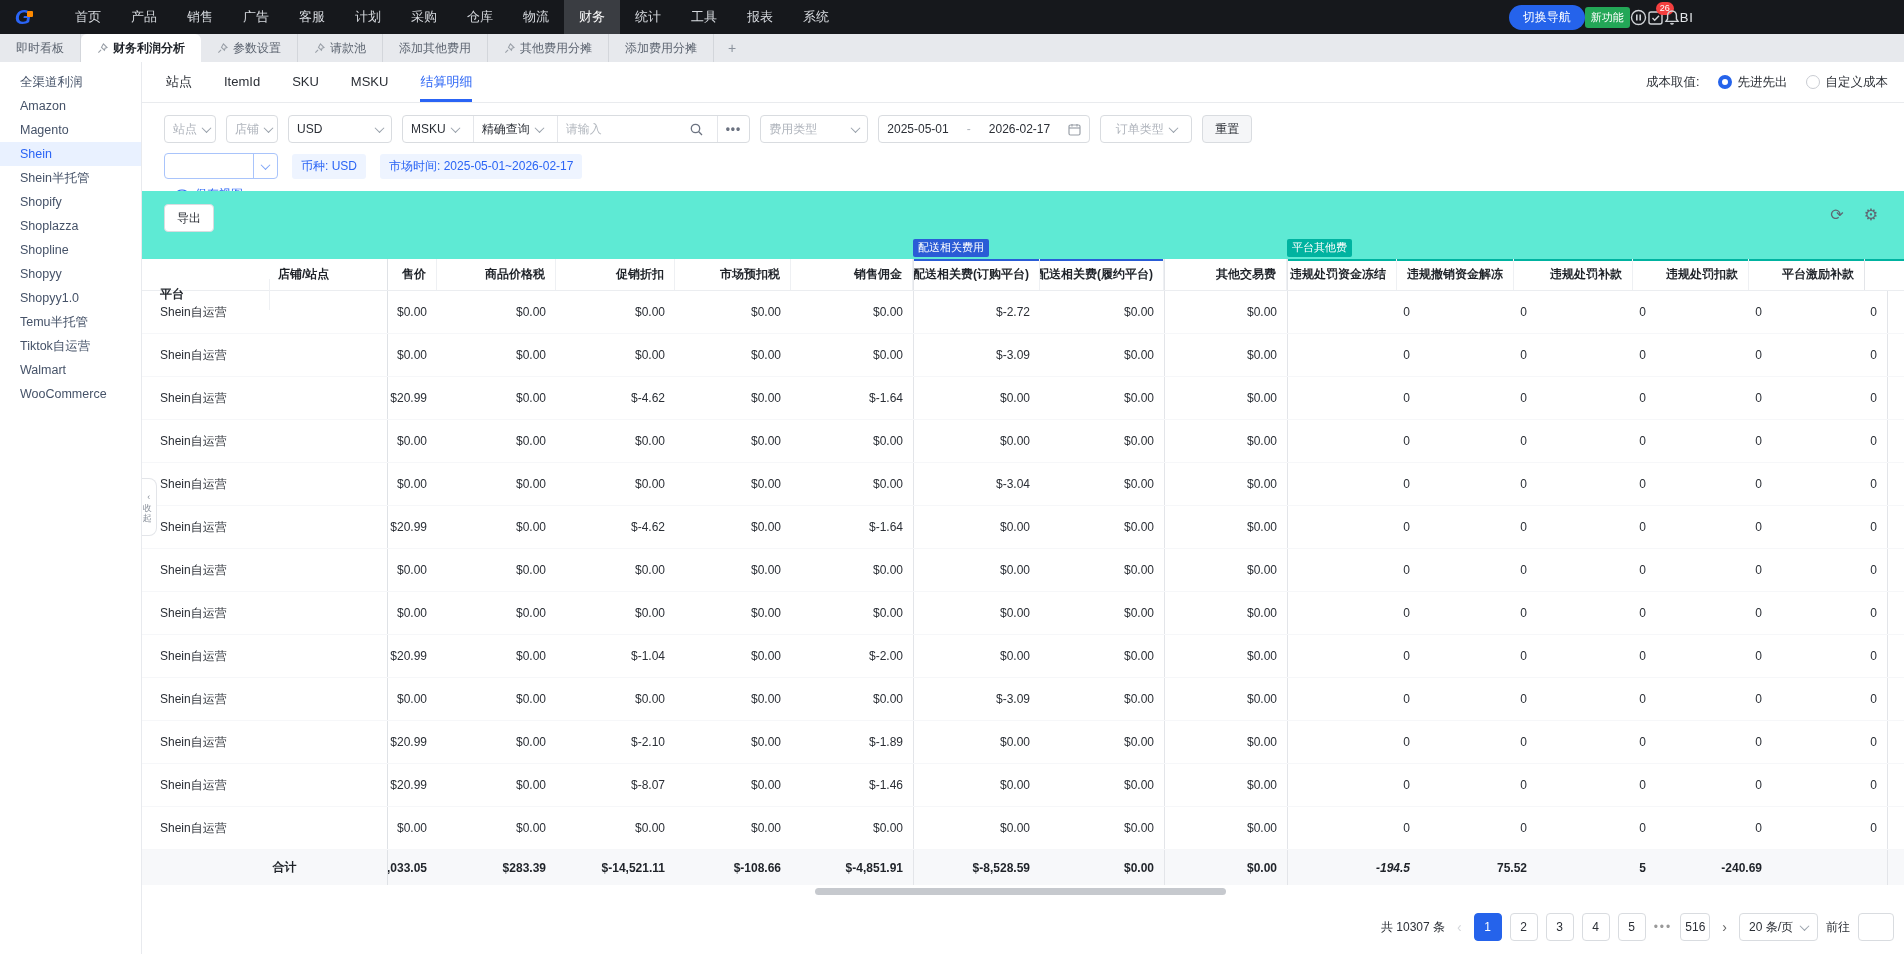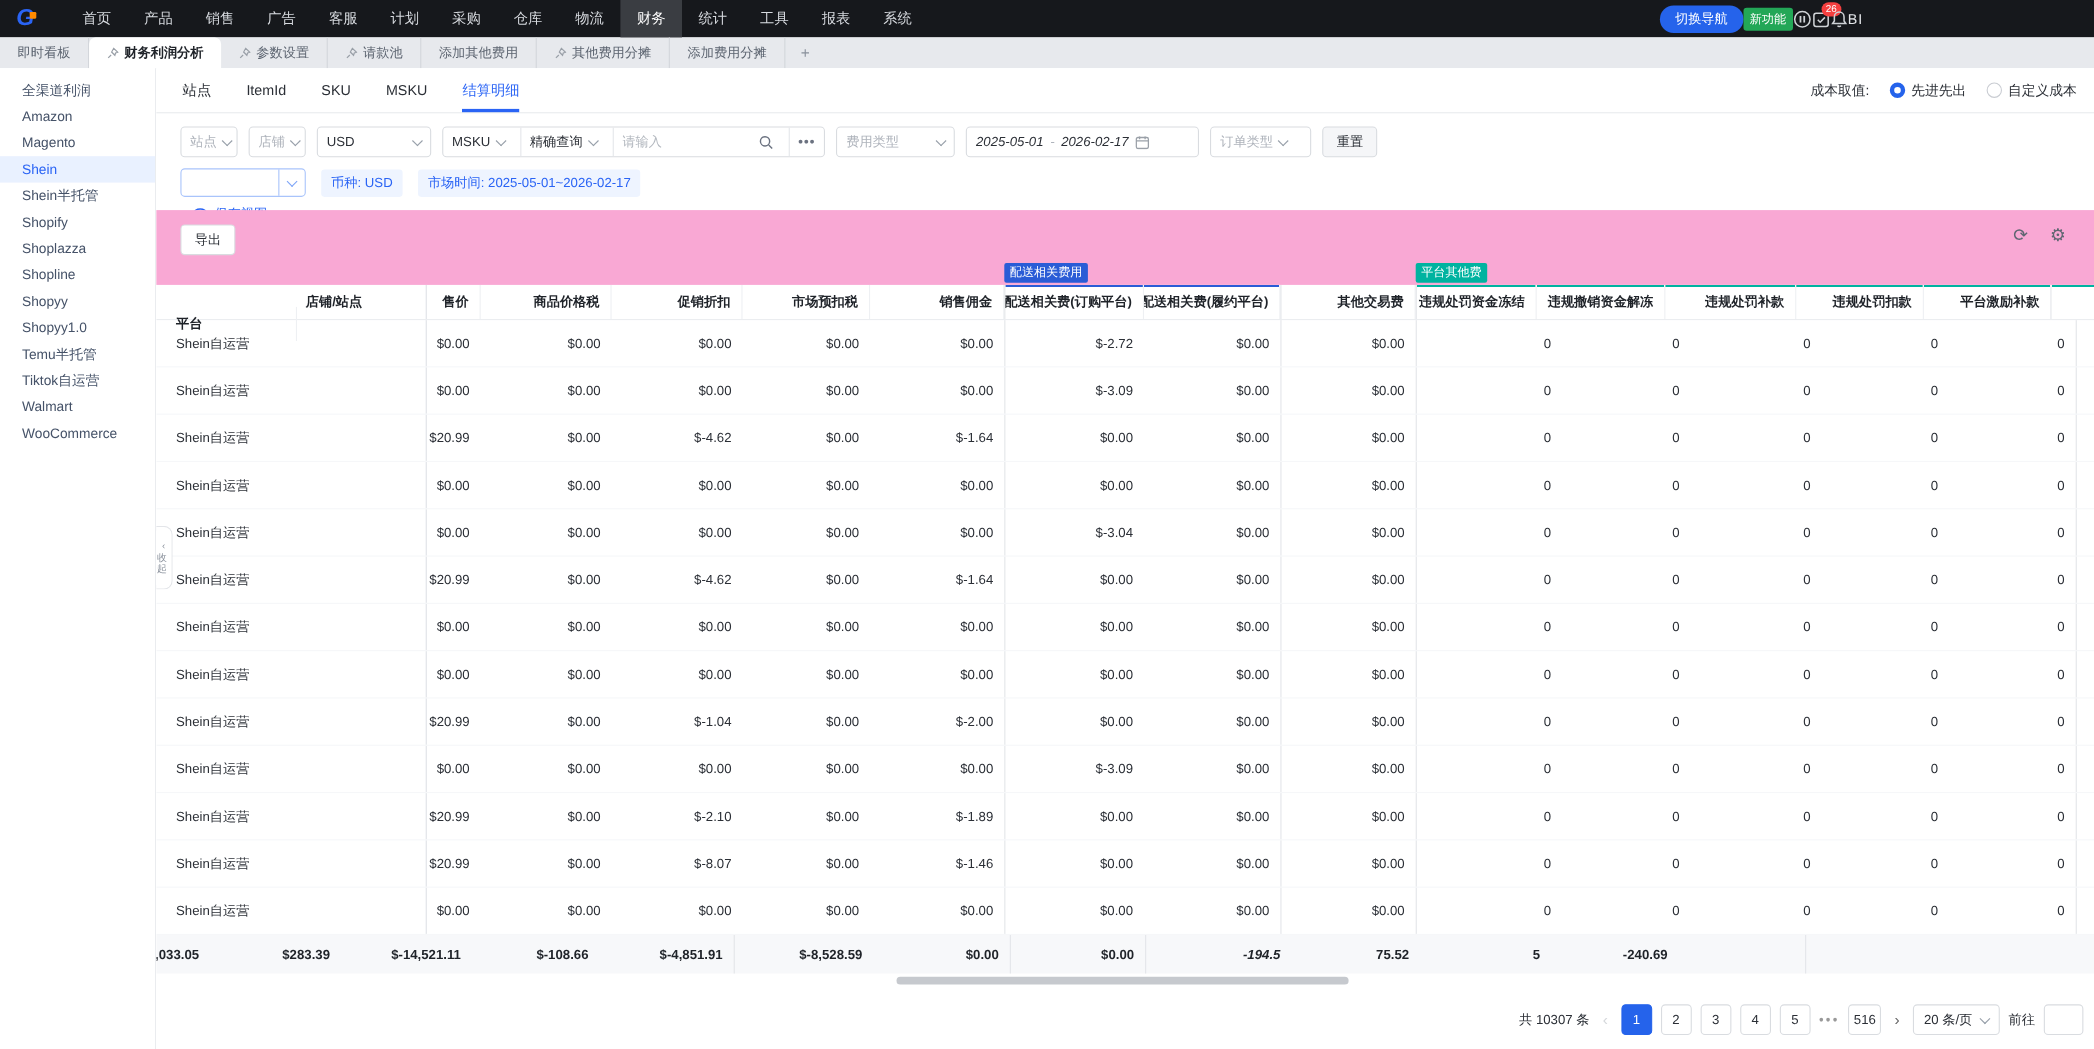"2025-05-01" div.fbox { font-style: italic -> none; justify-content: flex-start -> space-between }
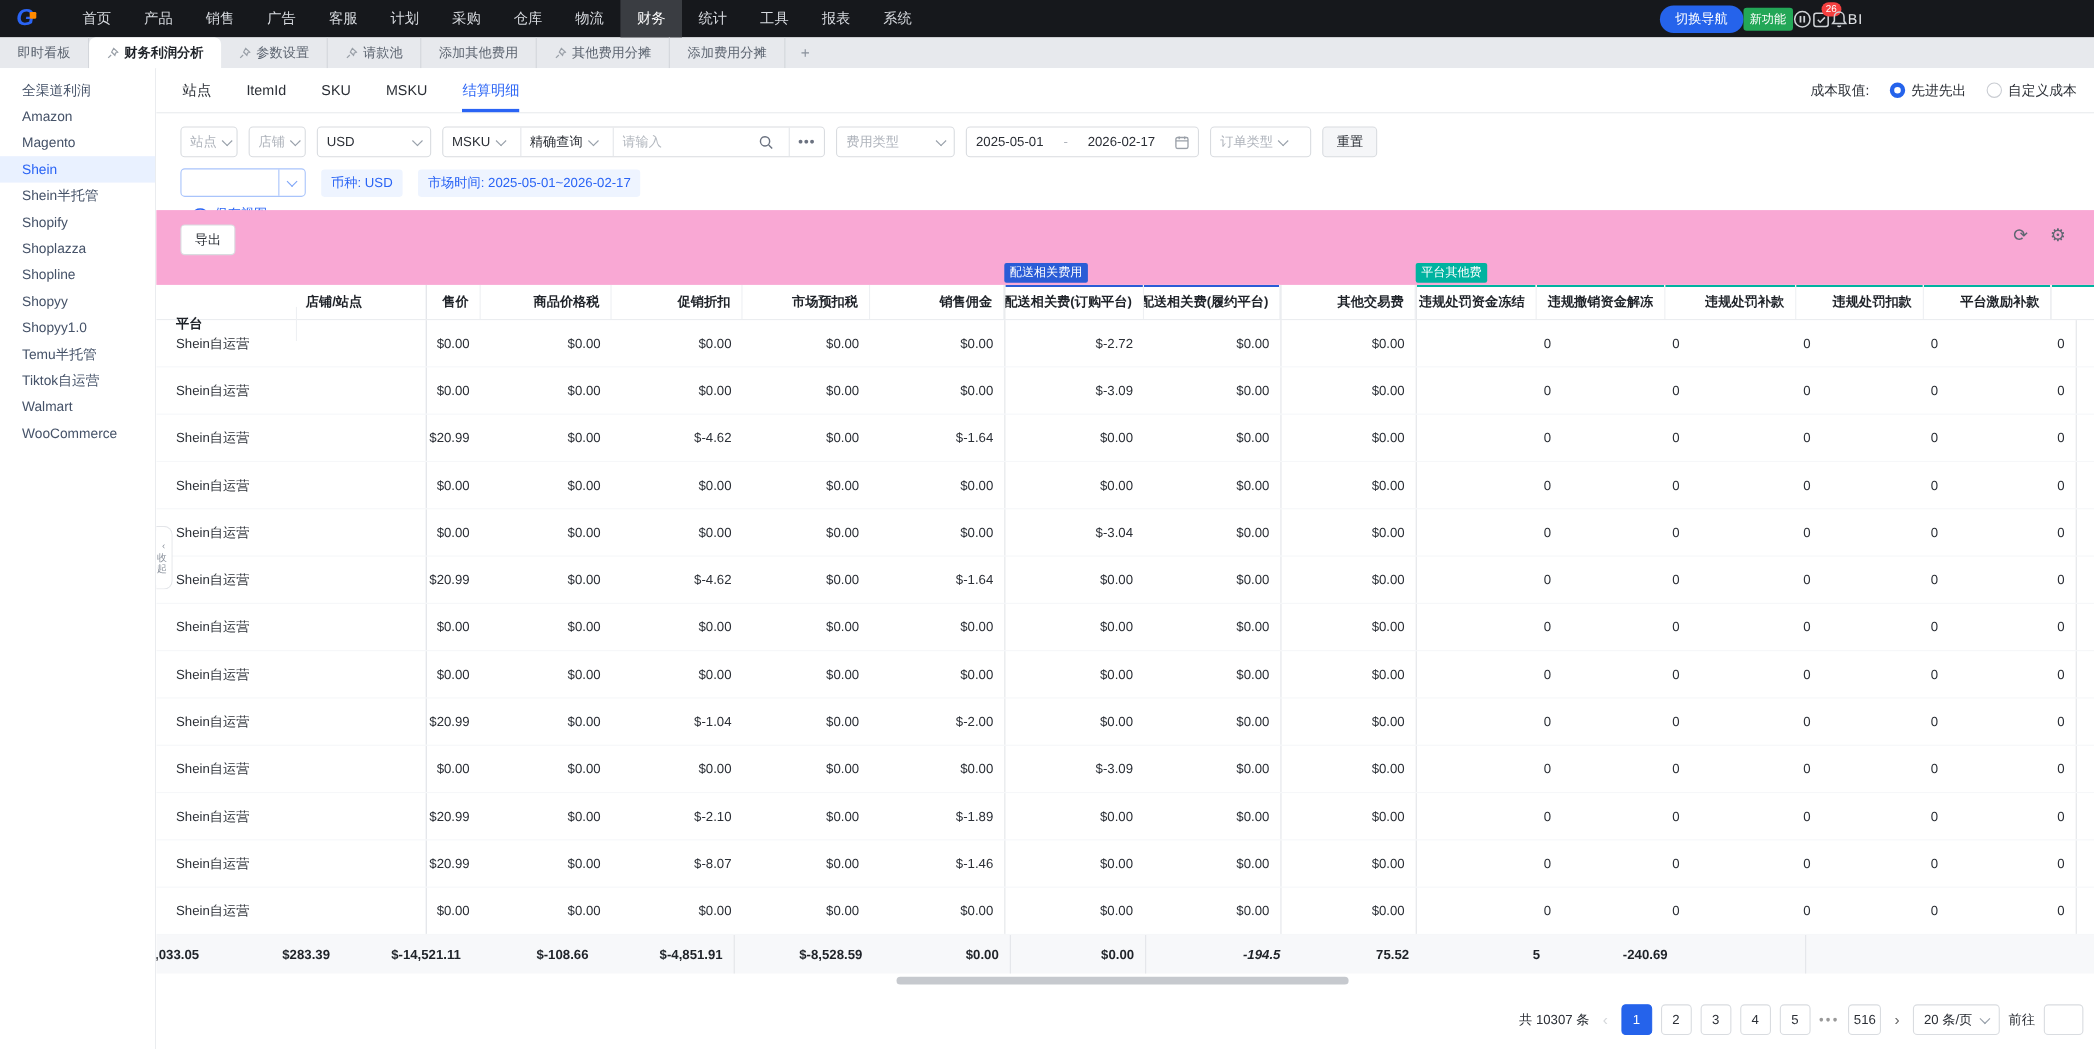"订单类型" div.fbox { justify-content: flex-start -> center }
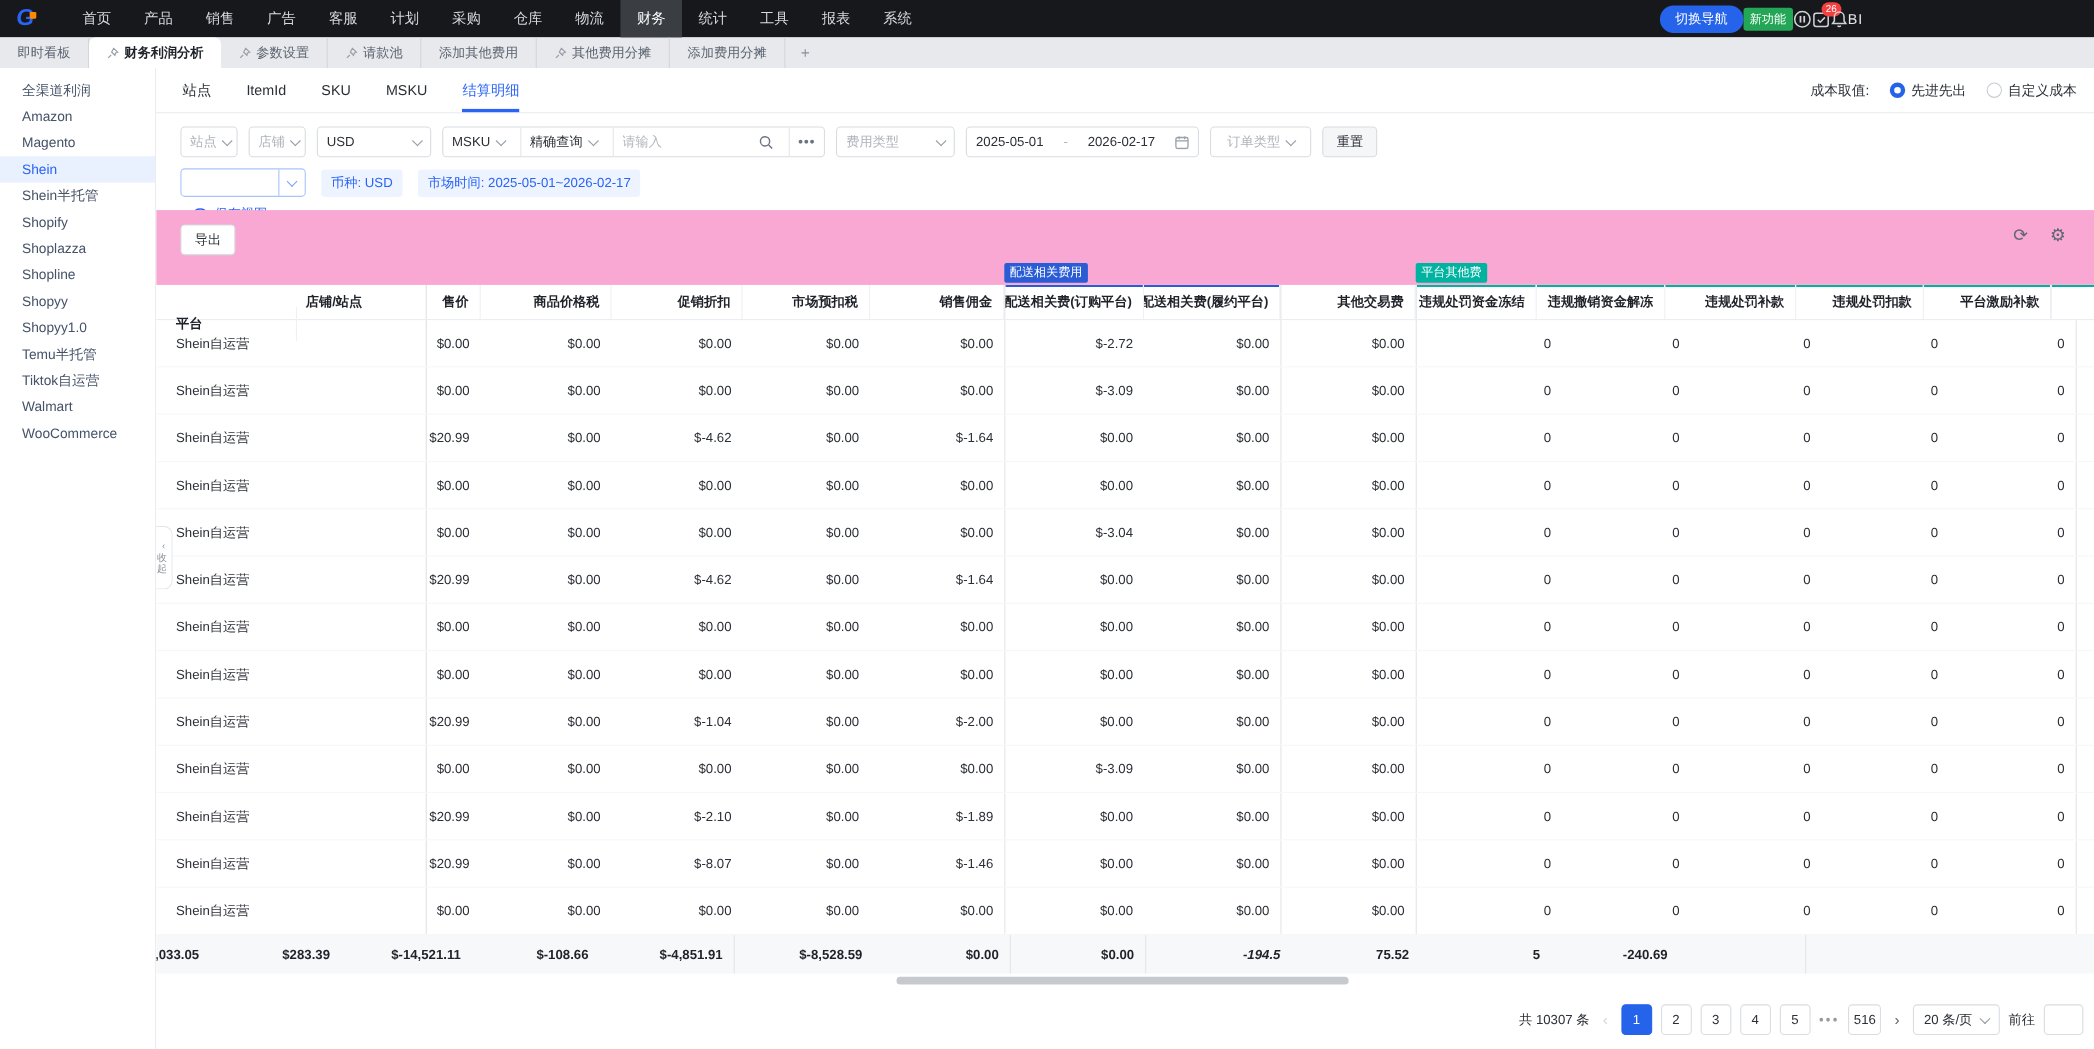"导出" .band { background: #f9a8d4 -> #5eead4 }
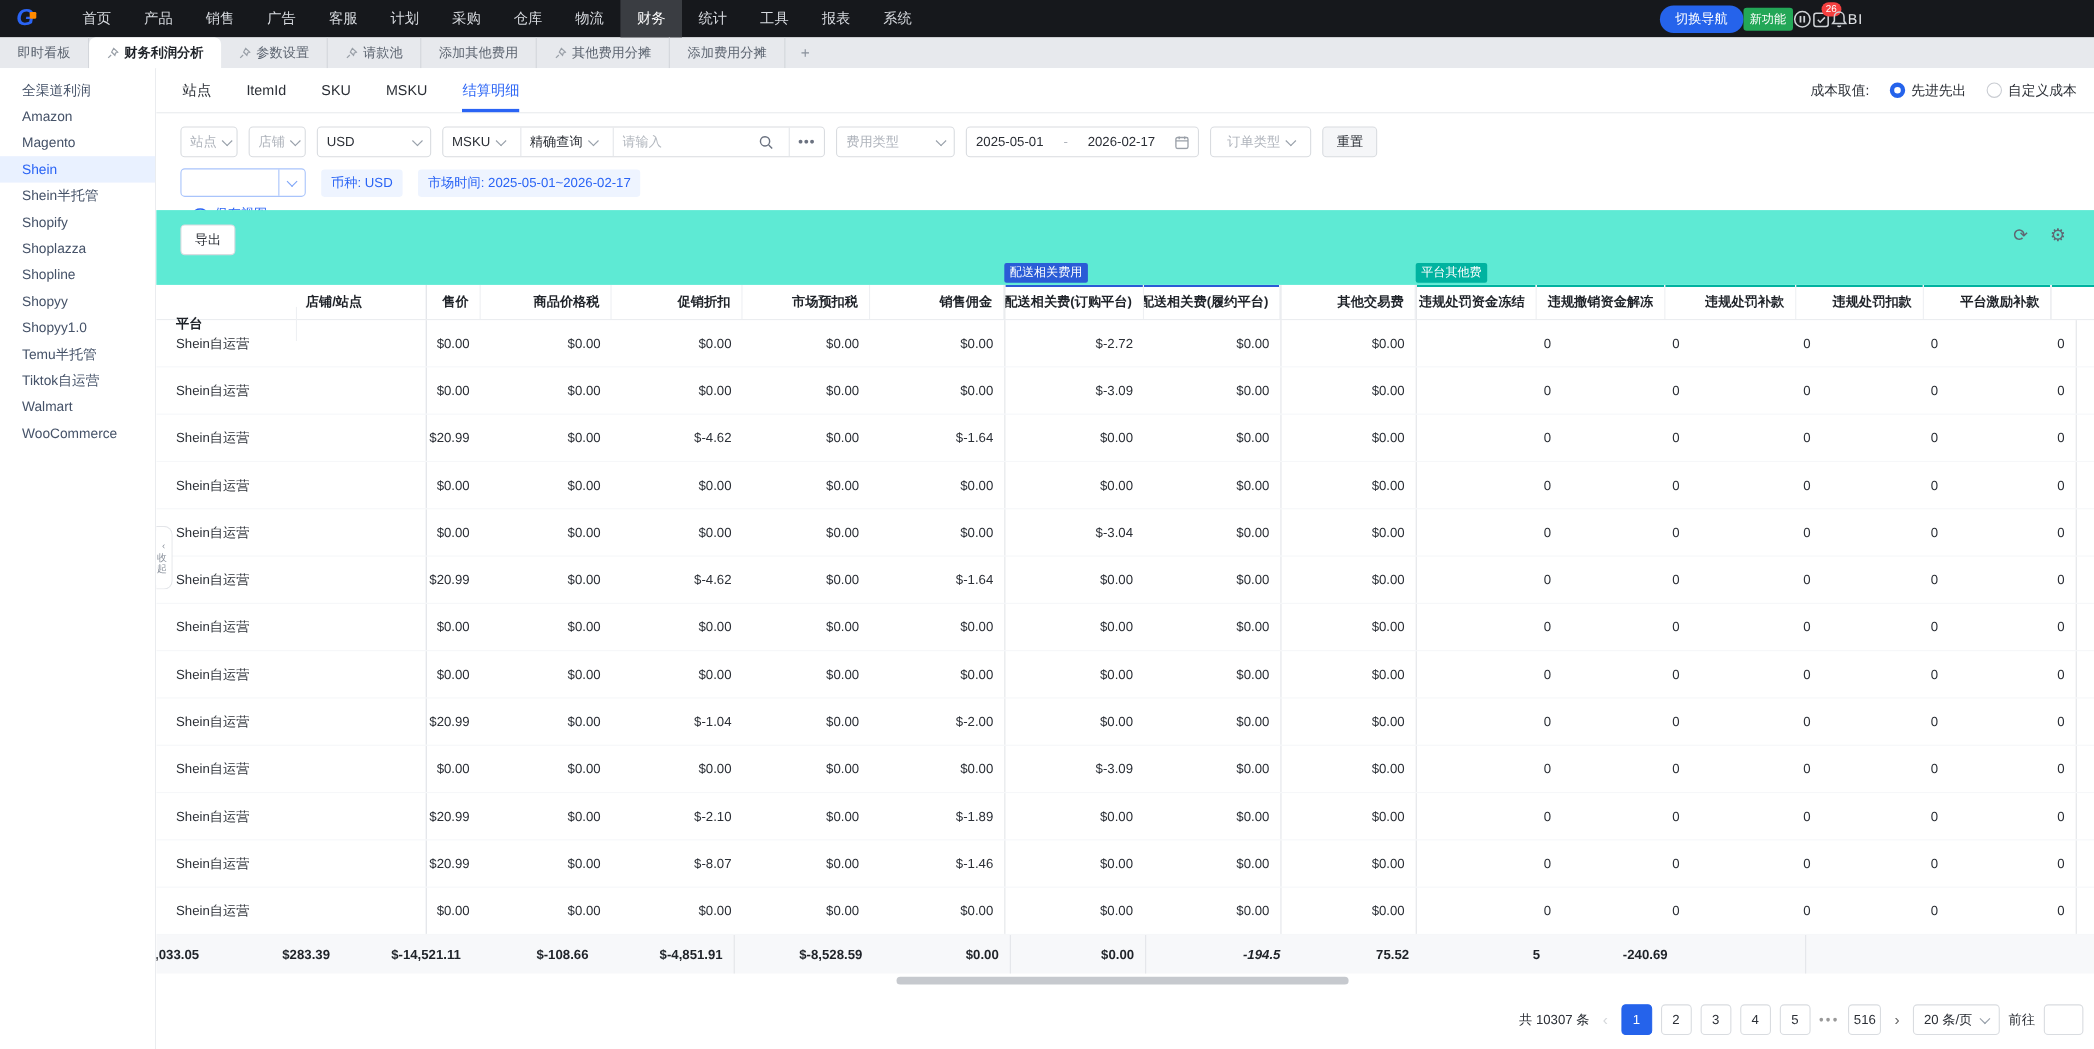"合计" div.cell { html: none -> <div>合计</div> }
